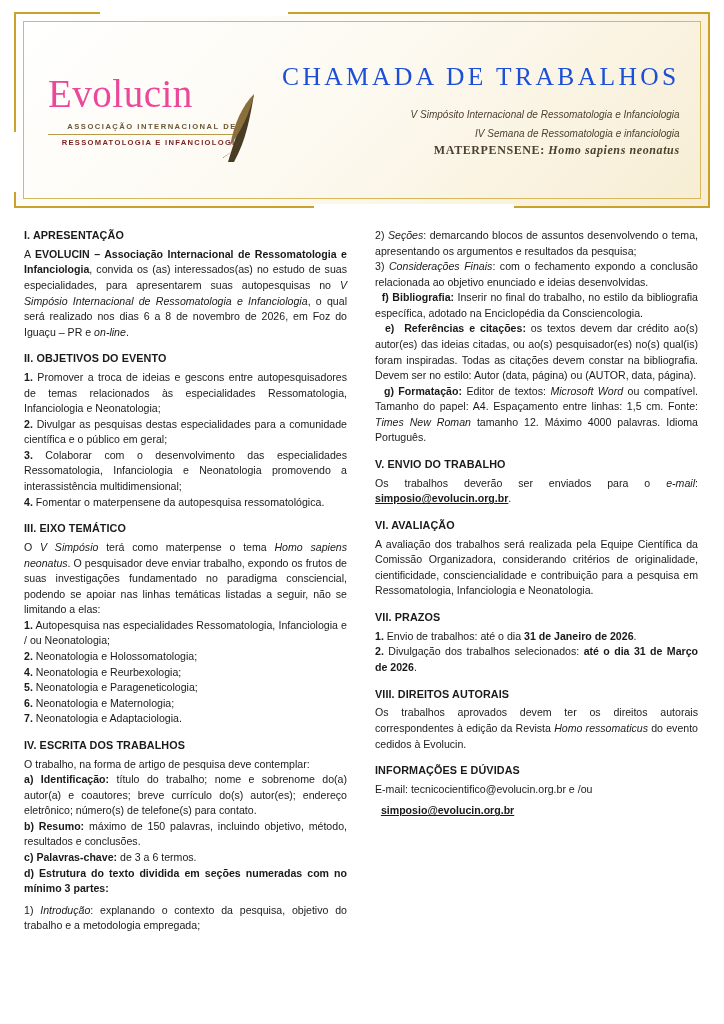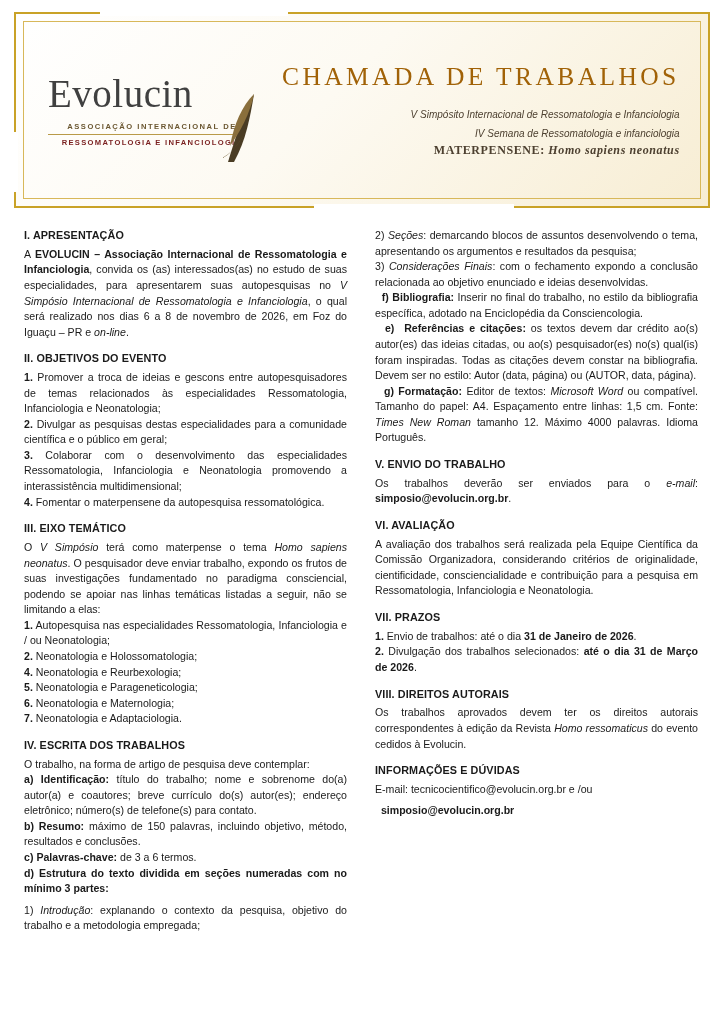"Evolucin" .logo-word { color: #404040 -> #ec4899 }
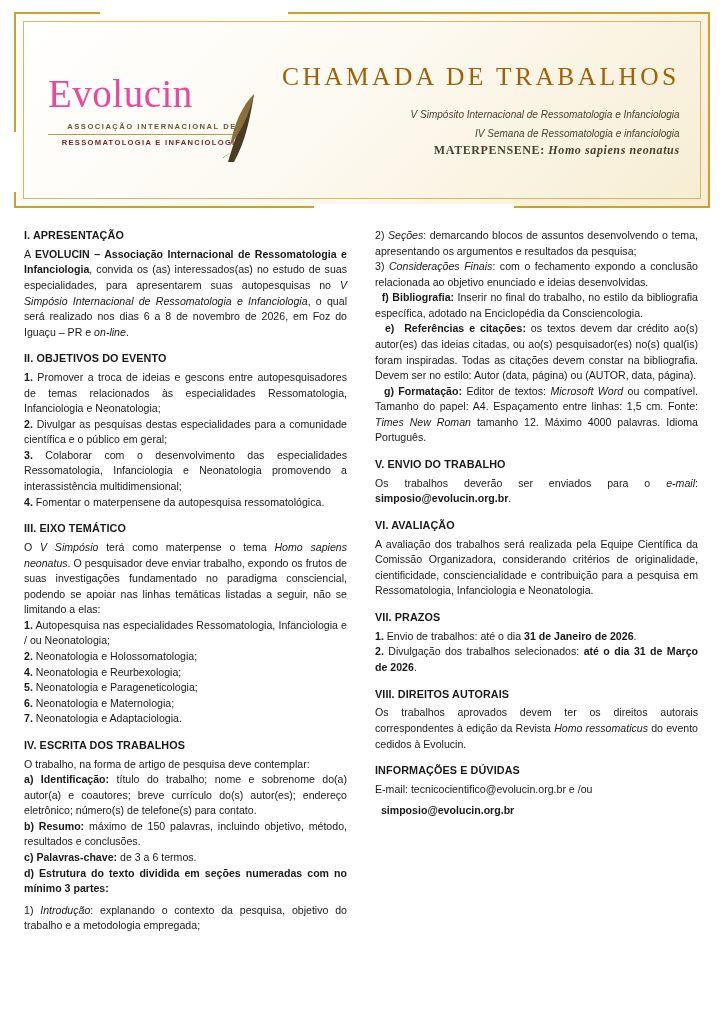"CHAMADA DE TRABALHOS" .doc-title { color: #a16207 -> #1d4ed8 }
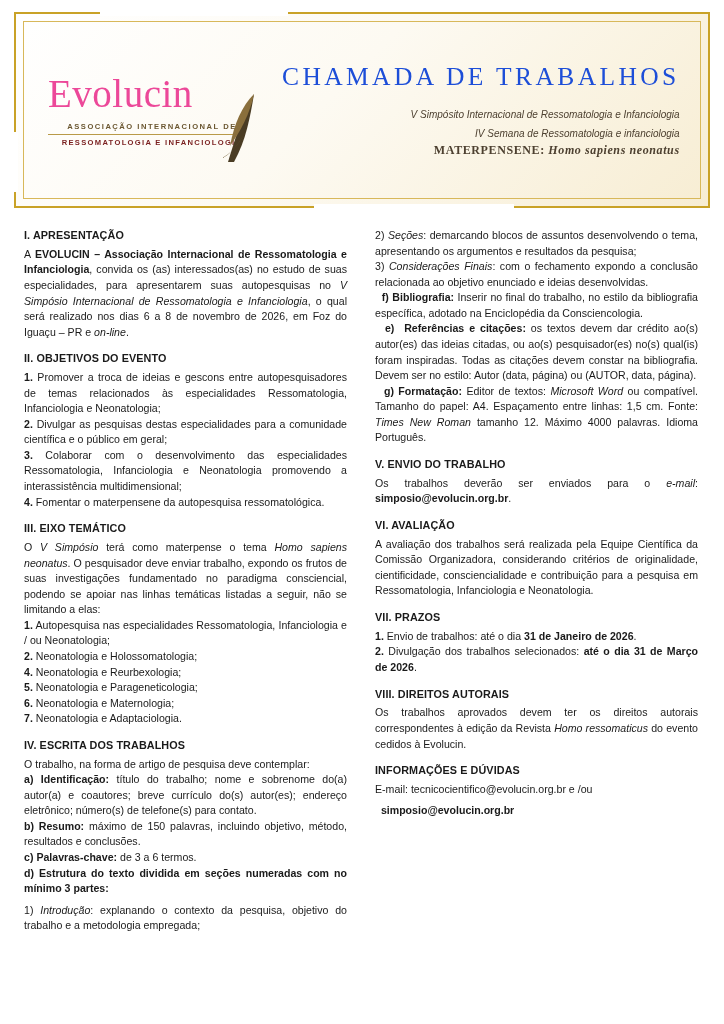"simposio@evolucin.org.br" .u { text-decoration: none -> underline }
